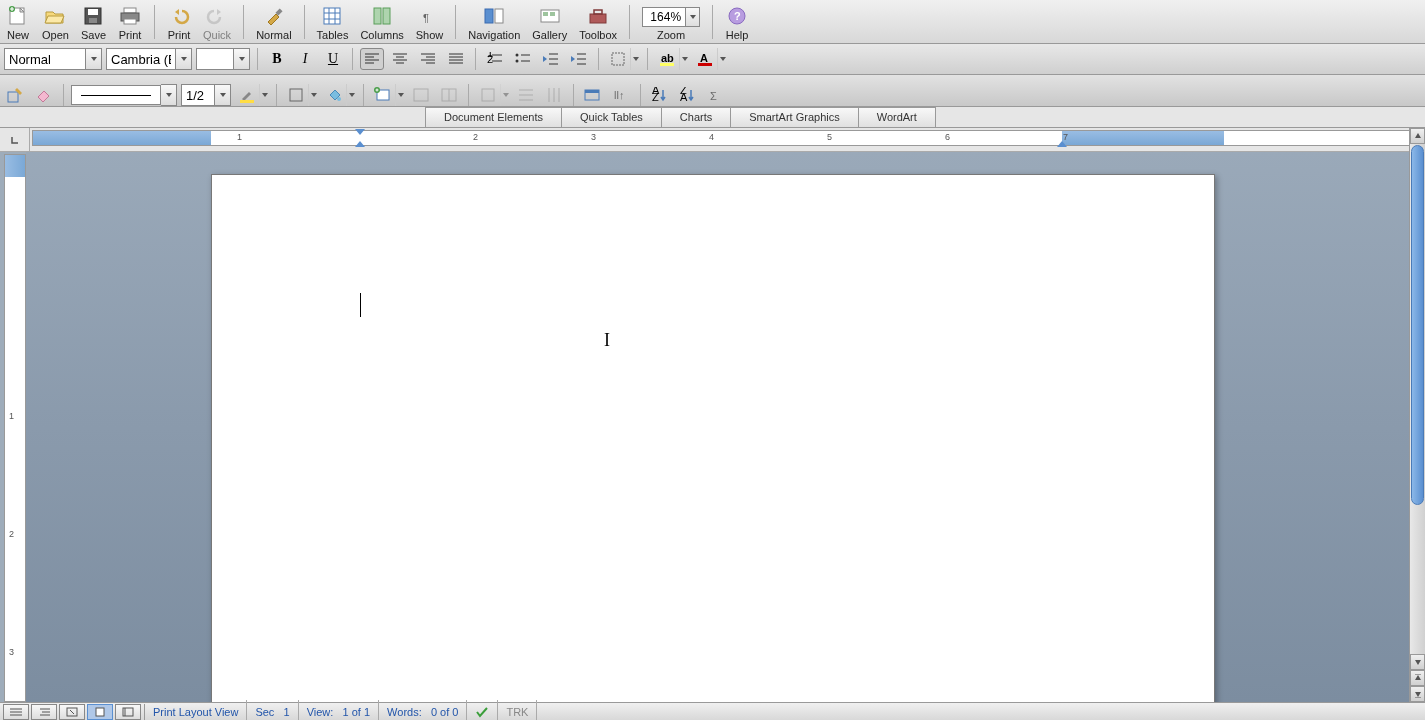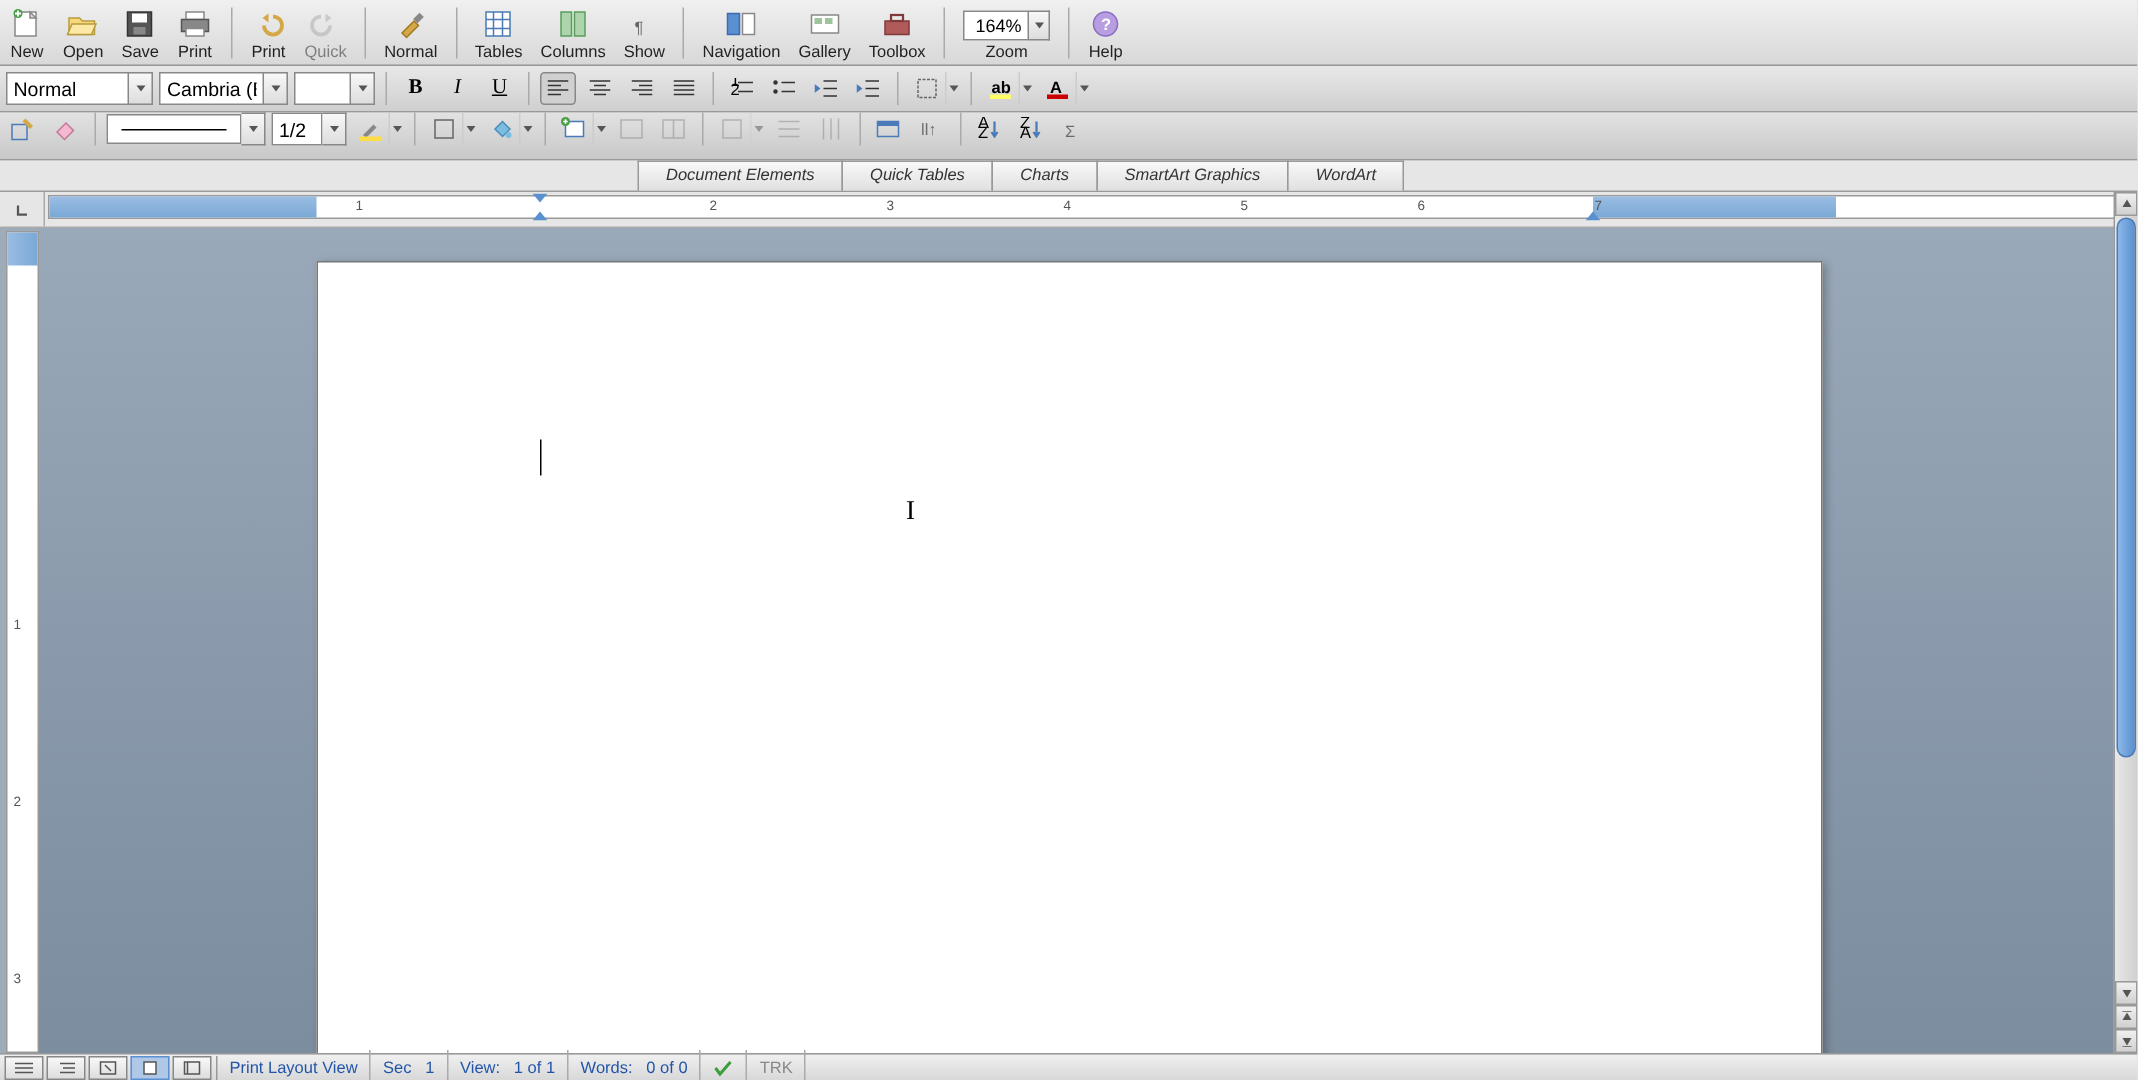"1/2" .sec-toolbar { align-items: flex-start -> flex-end }
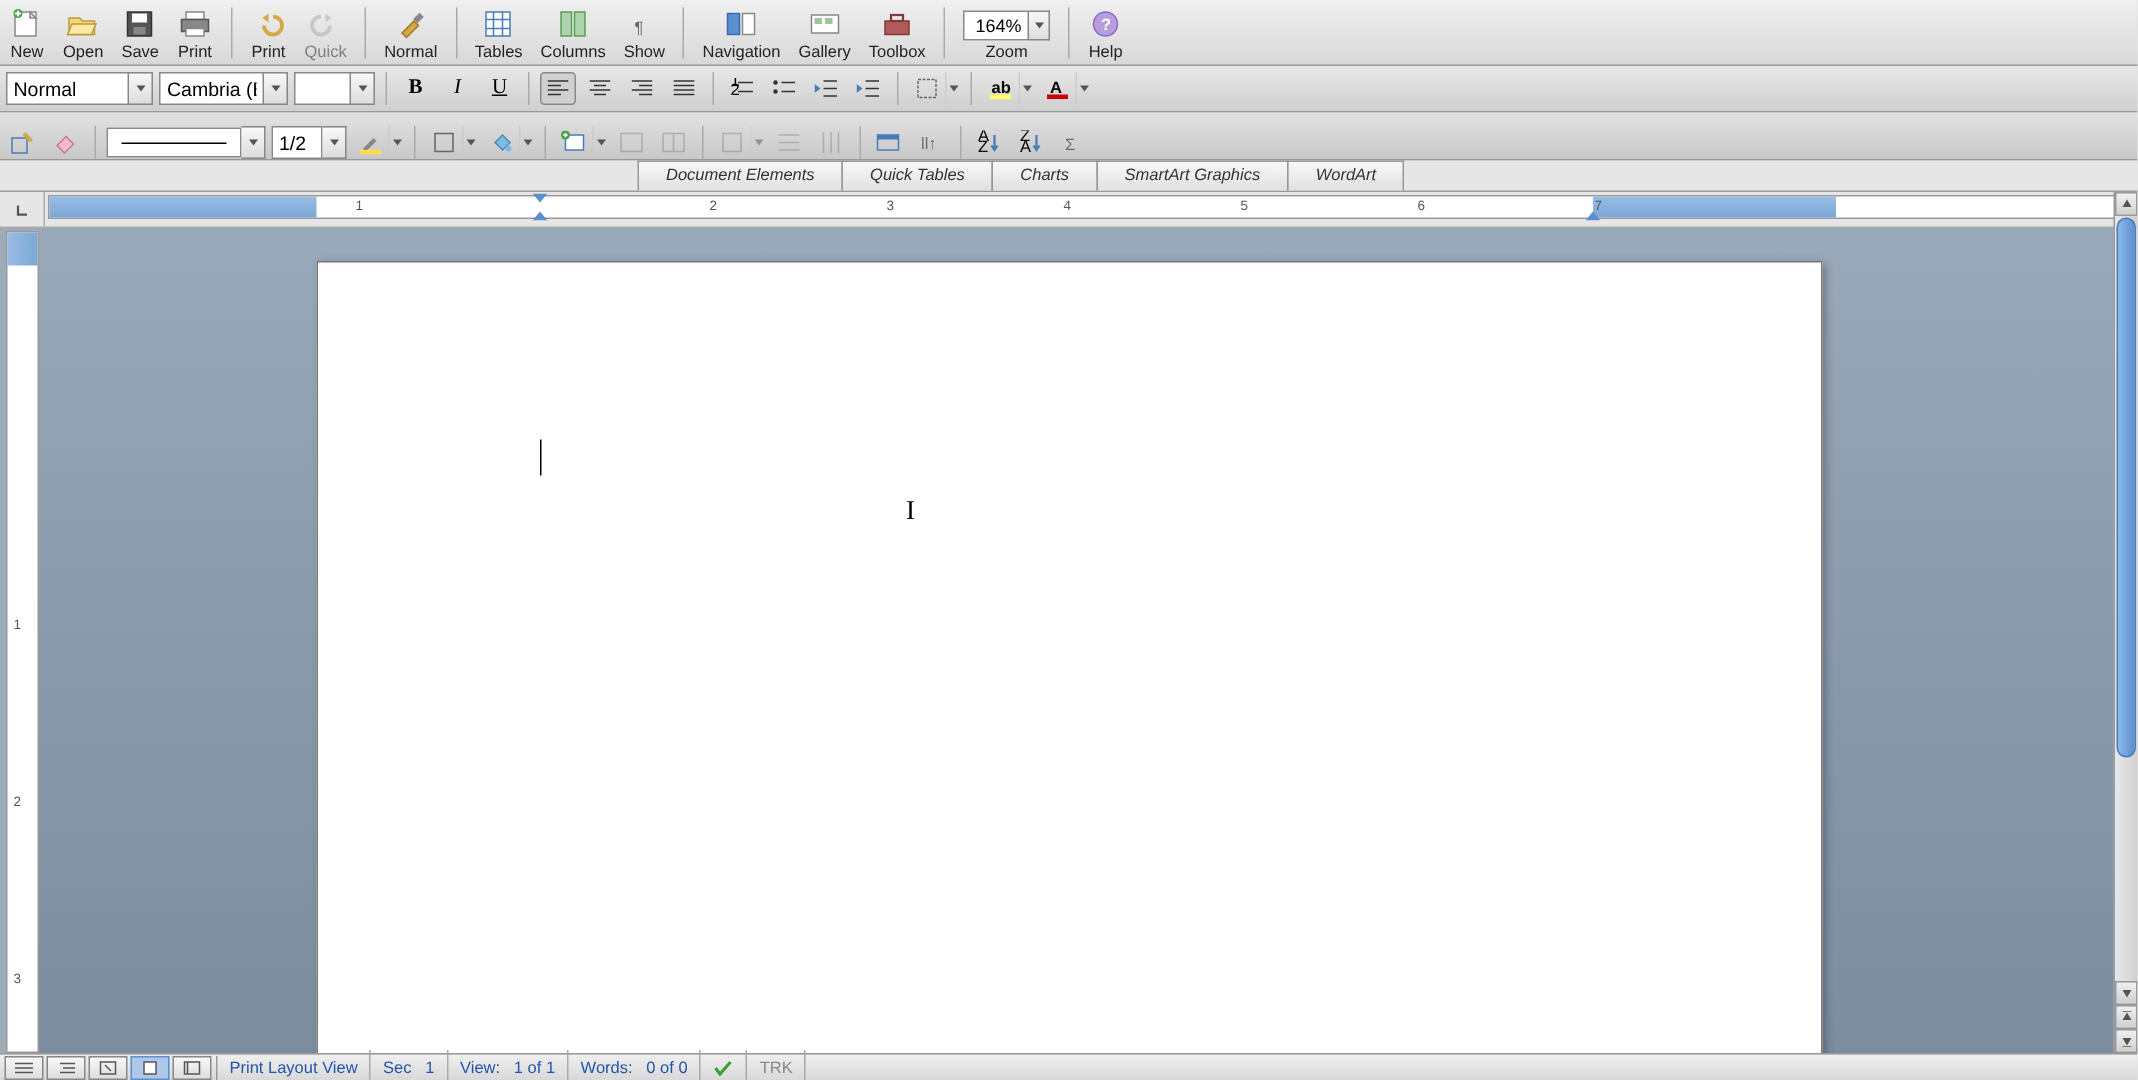"Document Elements" .tab { font-style: italic -> none }
